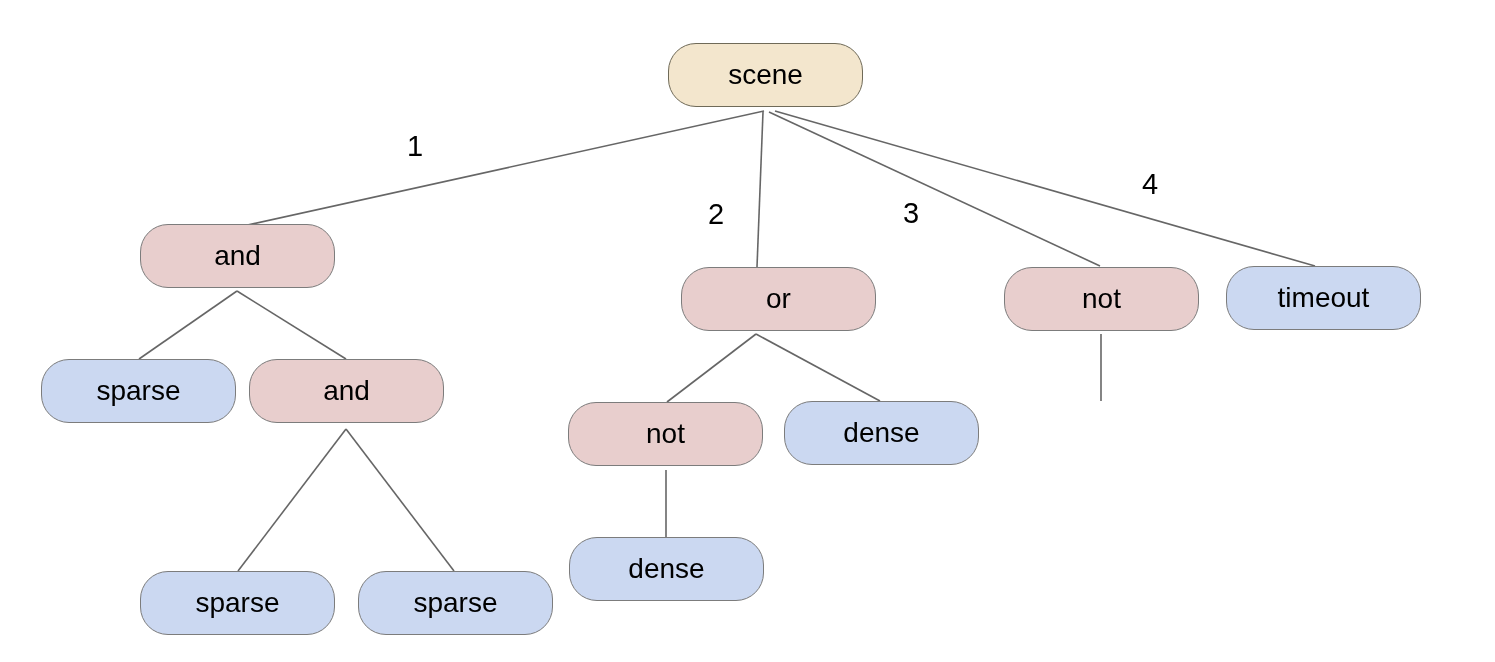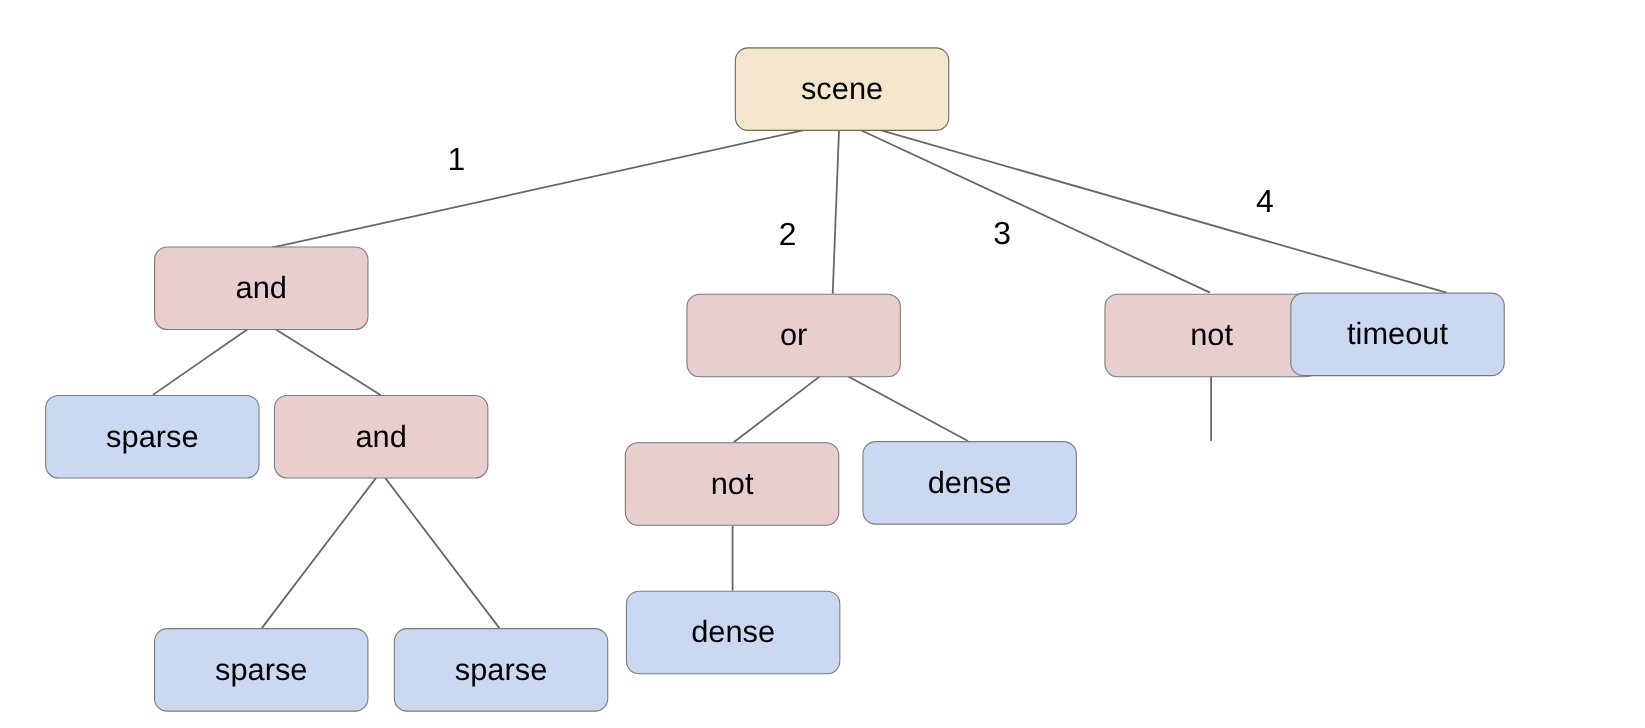"scene" .node { border-radius: 12px -> 28px; height: 76px -> 64px }
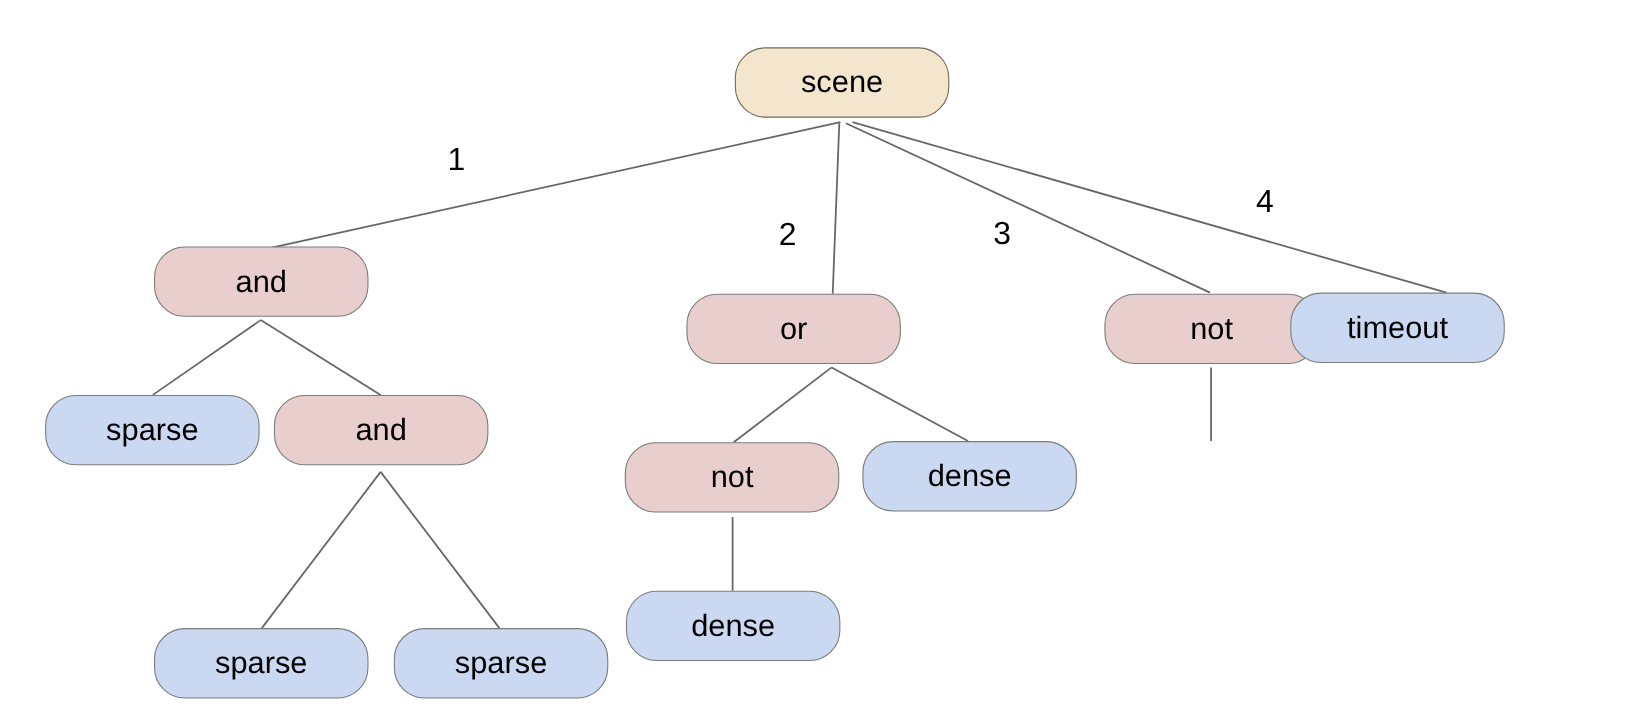"or" div.node { left: 624px -> 681px }
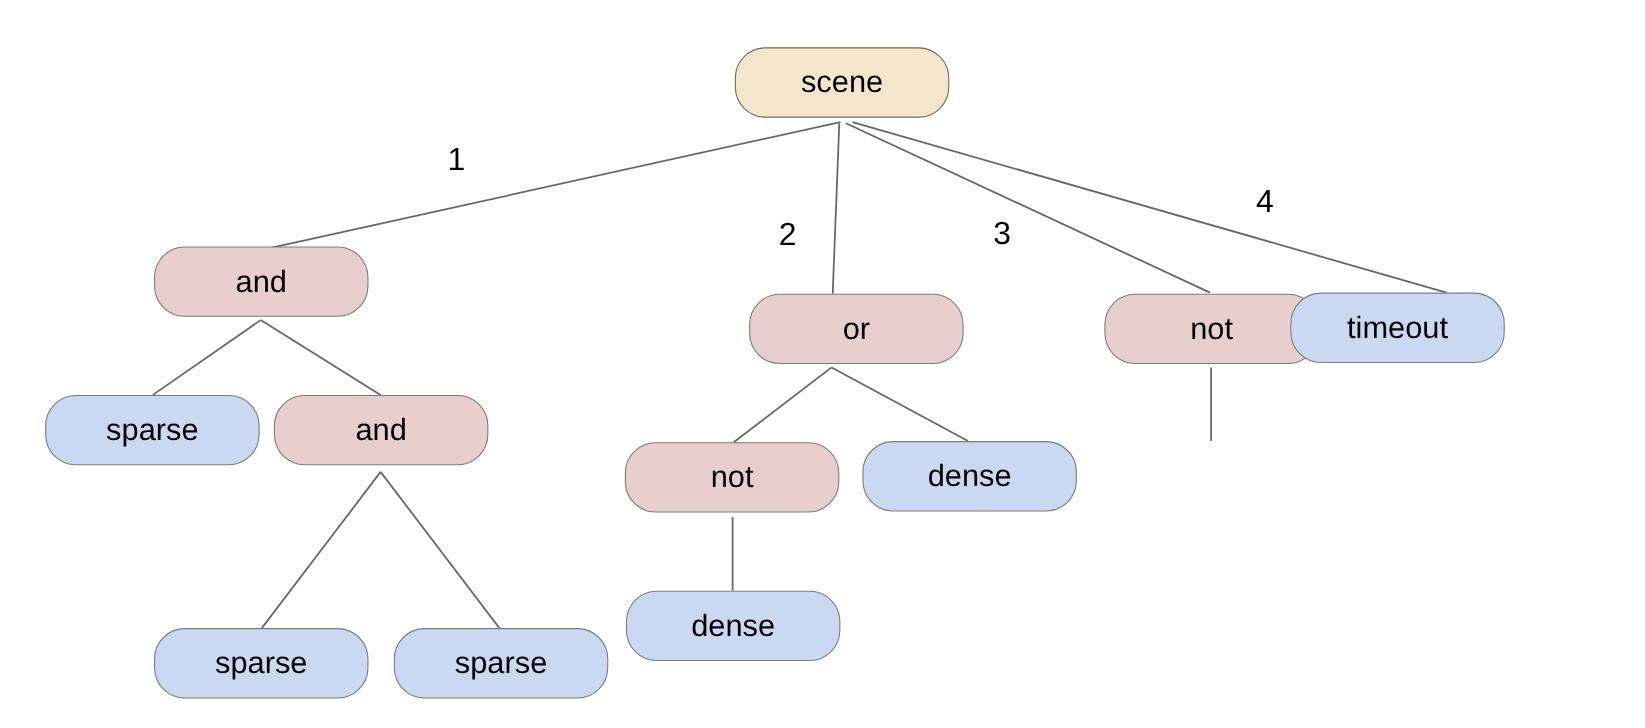"timeout" div.node { left: 1173px -> 1226px }
